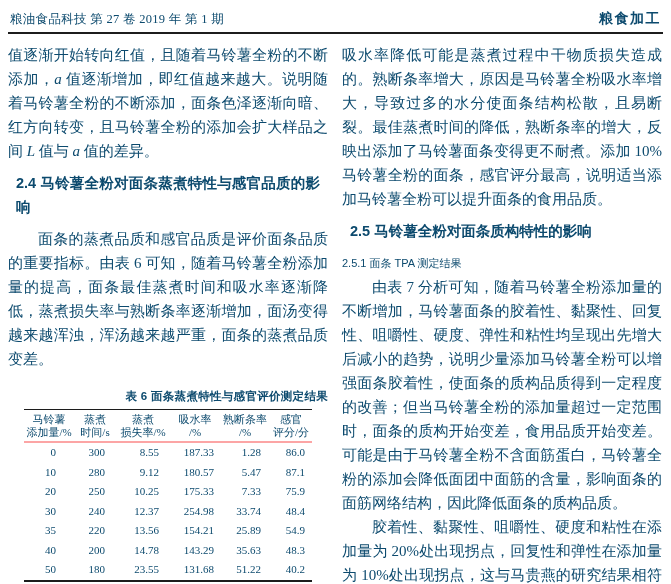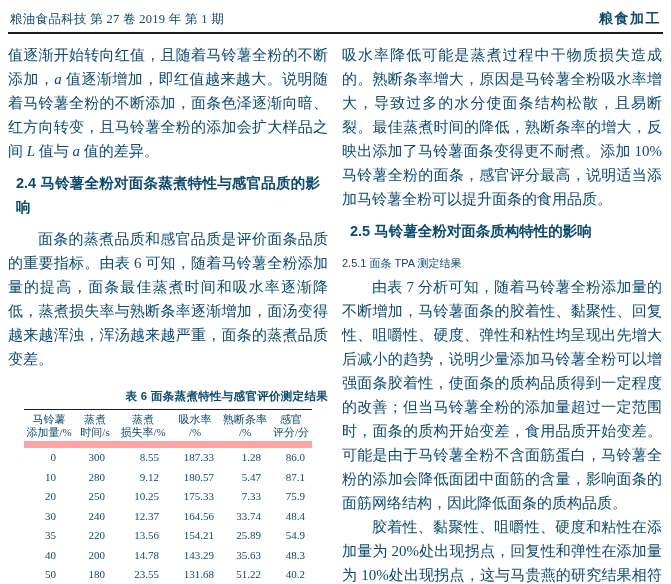"马铃薯" table.datatable thead th { border-bottom: 7px solid #fca5a5 -> 2px solid #fca5a5 }
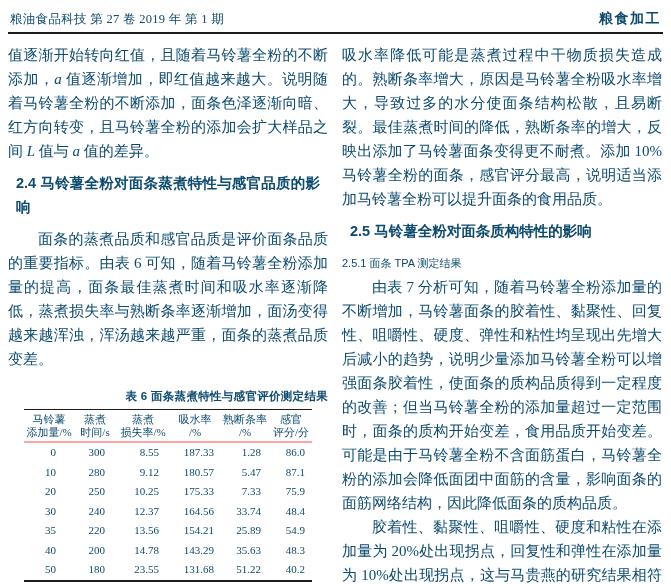"164.56" td { text: 164.56 -> 254.98 }
